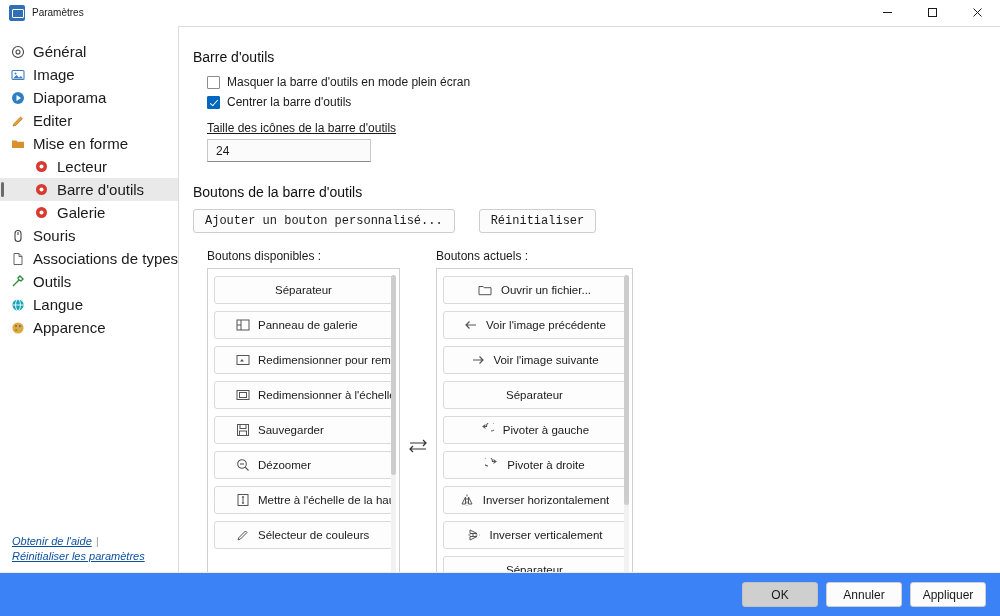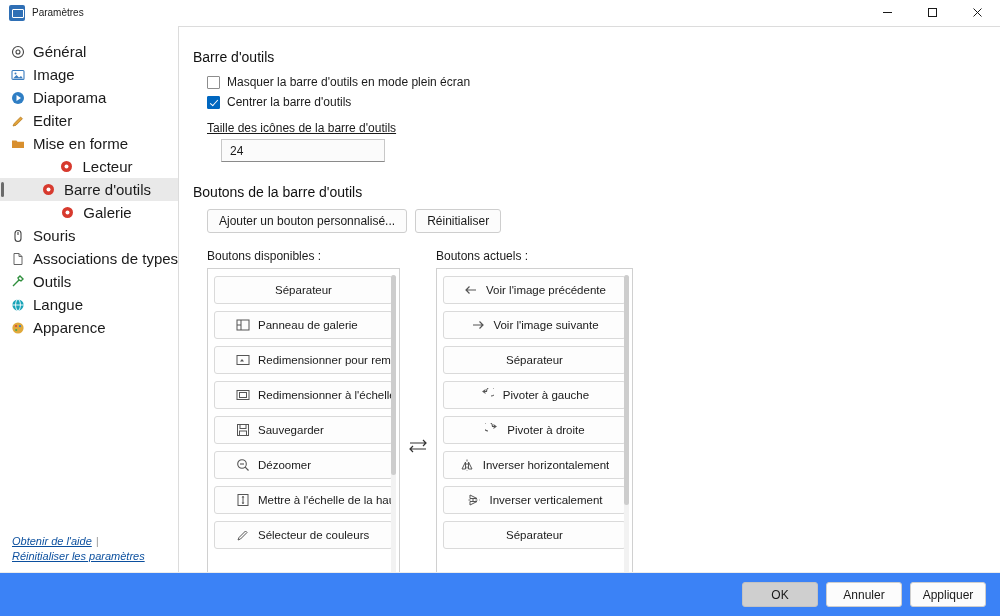"24" .text-input { margin-left: 28px -> 14px }
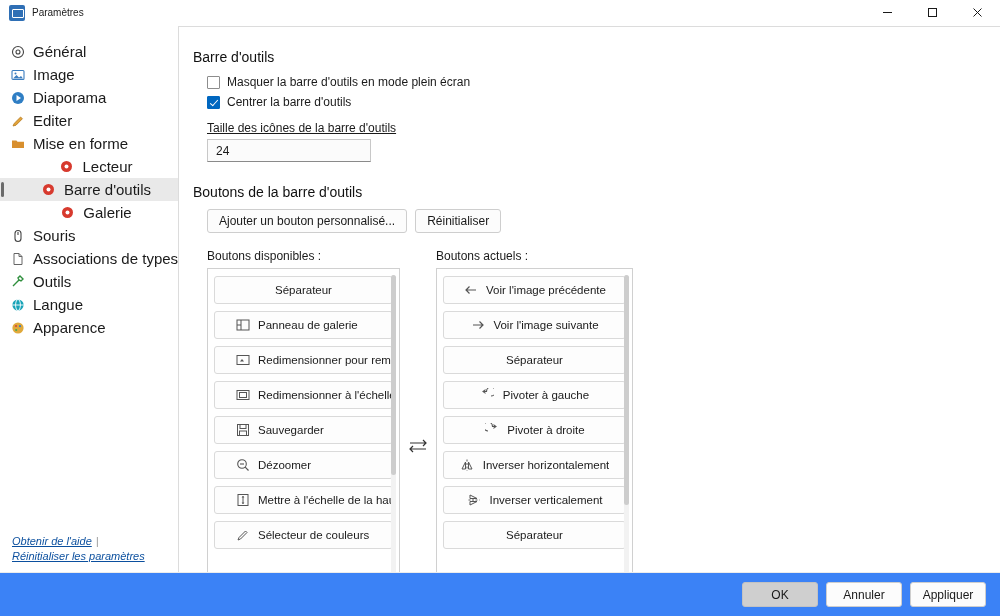"Lecteur" .nav-item.sub { justify-content: center -> none; padding-left: 14px -> 34px }
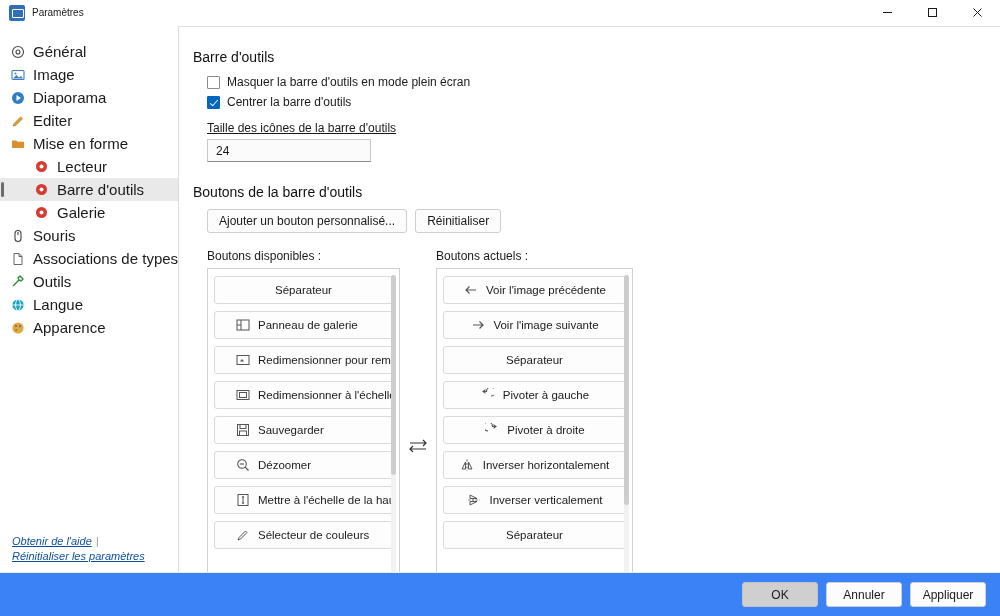"Ajouter un bouton personnalisé..." .btn-row { font-family: none -> Liberation Mono, monospace; gap: 8px -> 24px; margin-left: 14px -> 0 }
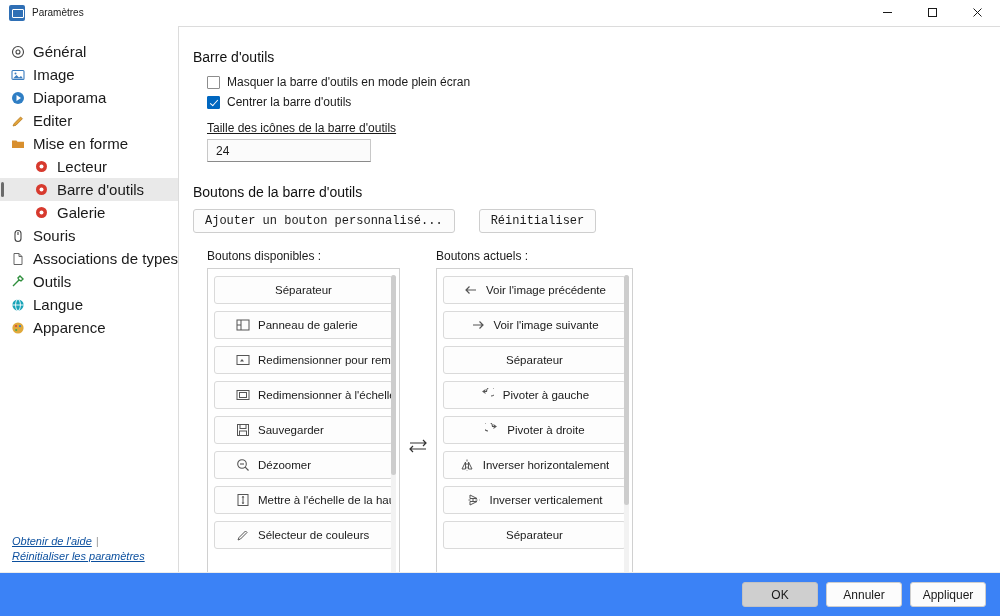"Ouvrir un fichier..." div.item { html: none -> <div> <span> <svg> <path></path> </svg> </span> <span>Ouvrir un fichier...</span> </div> }
